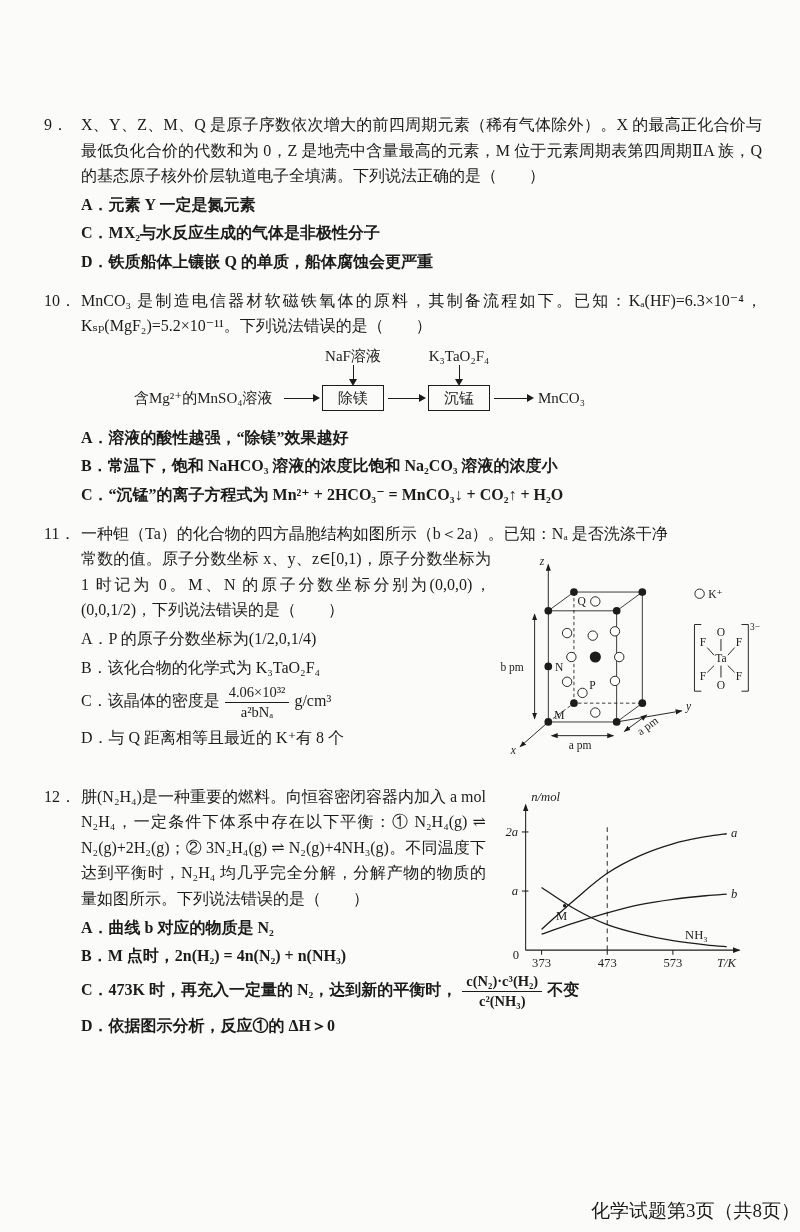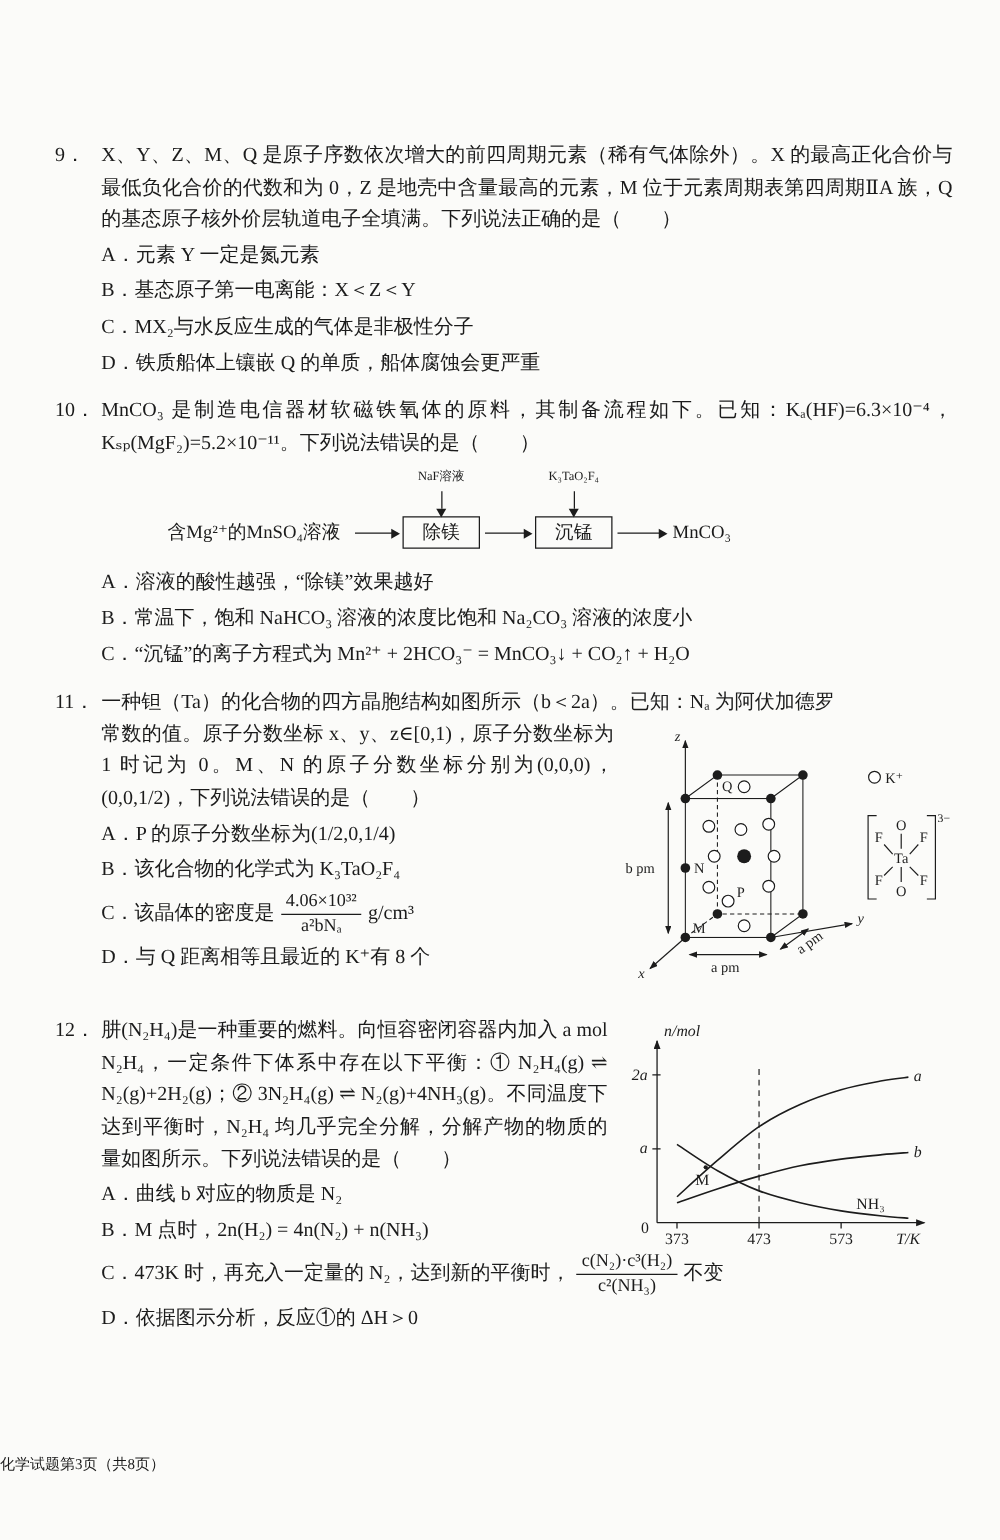"A．元素 Y 一定是氮元素" .opt { font-weight: none -> bold }
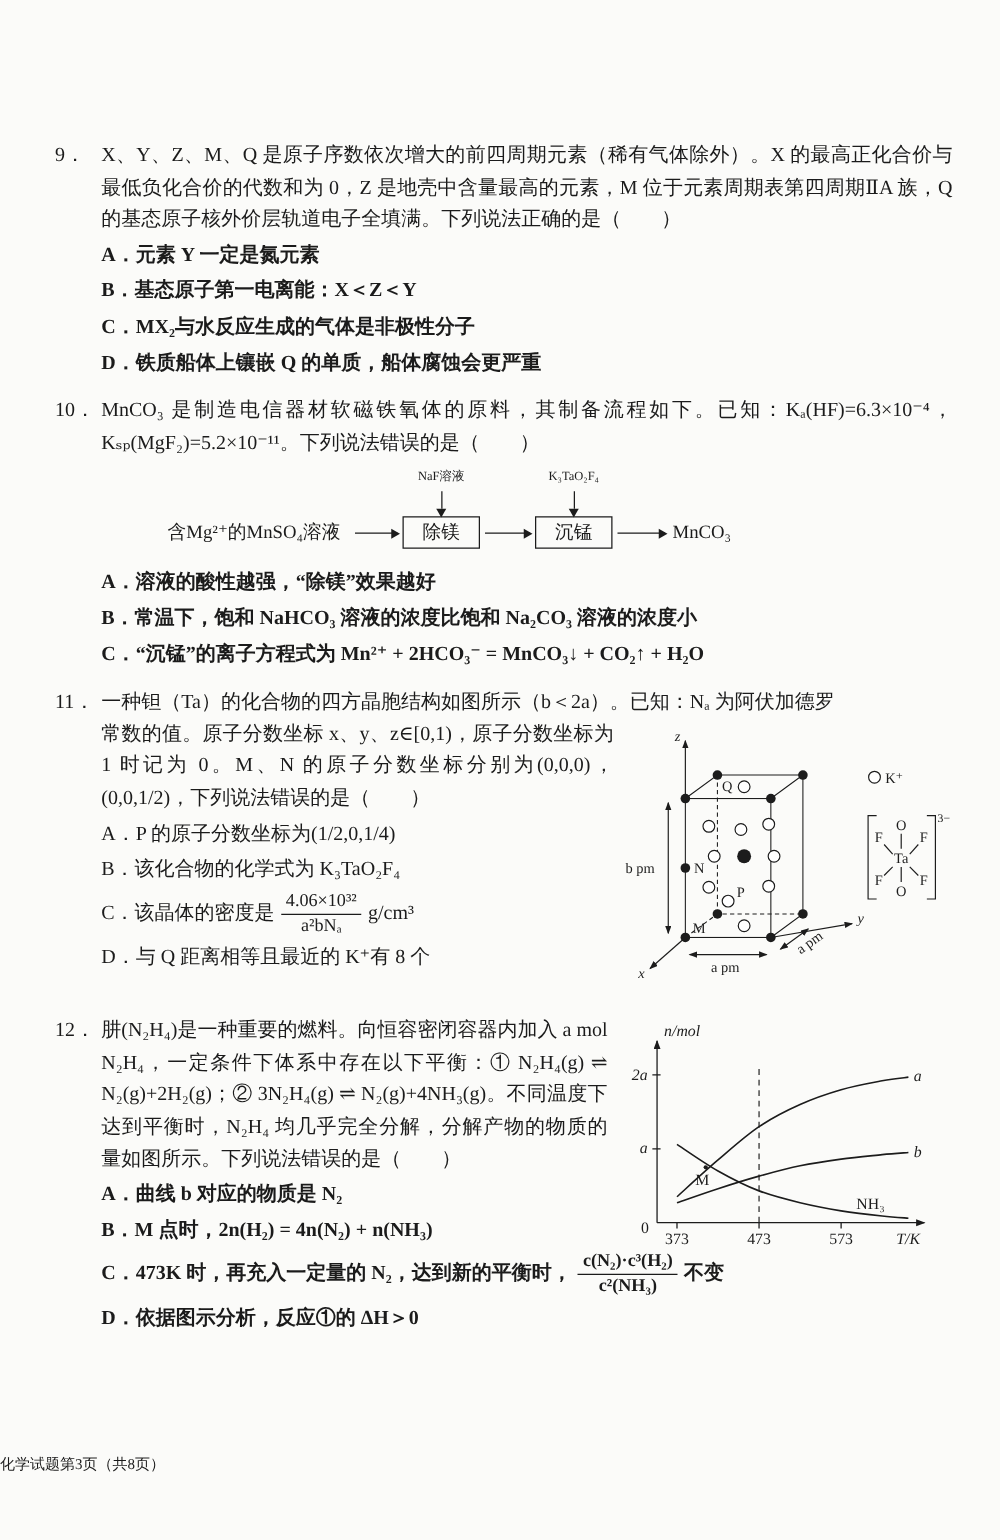"B．基态原子第一电离能：X＜Z＜Y" div.opt { html: <div>B．基态原子第一电离能：X＜Z＜Y</div> -> none }
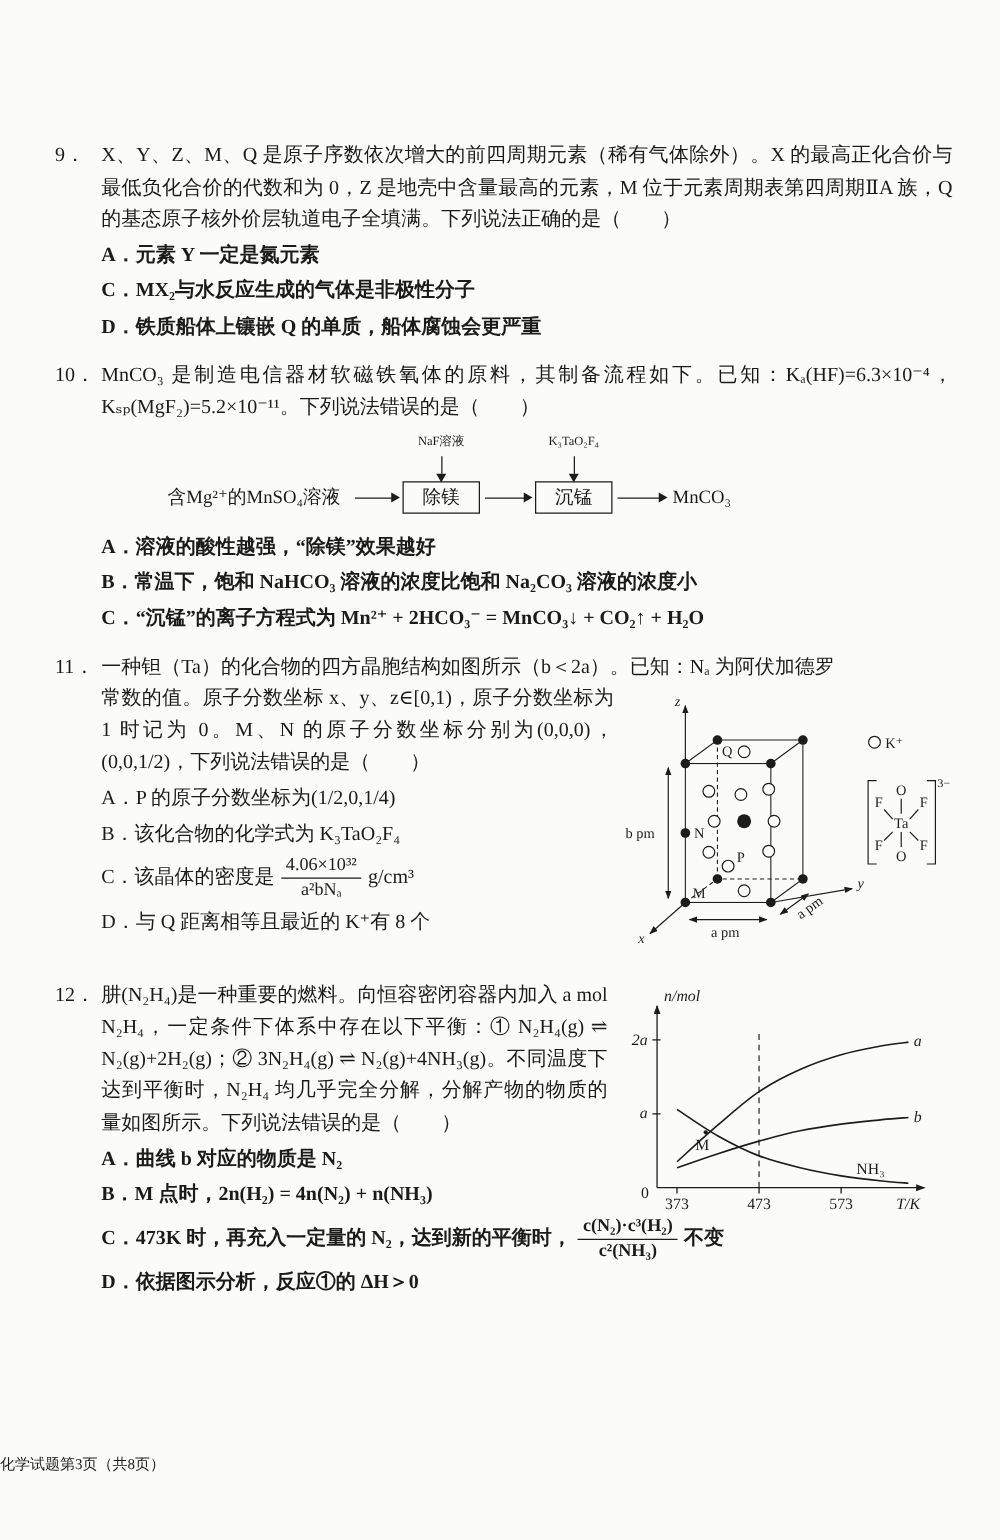"NaF溶液" .reagent { font-size: 10px -> 15px }
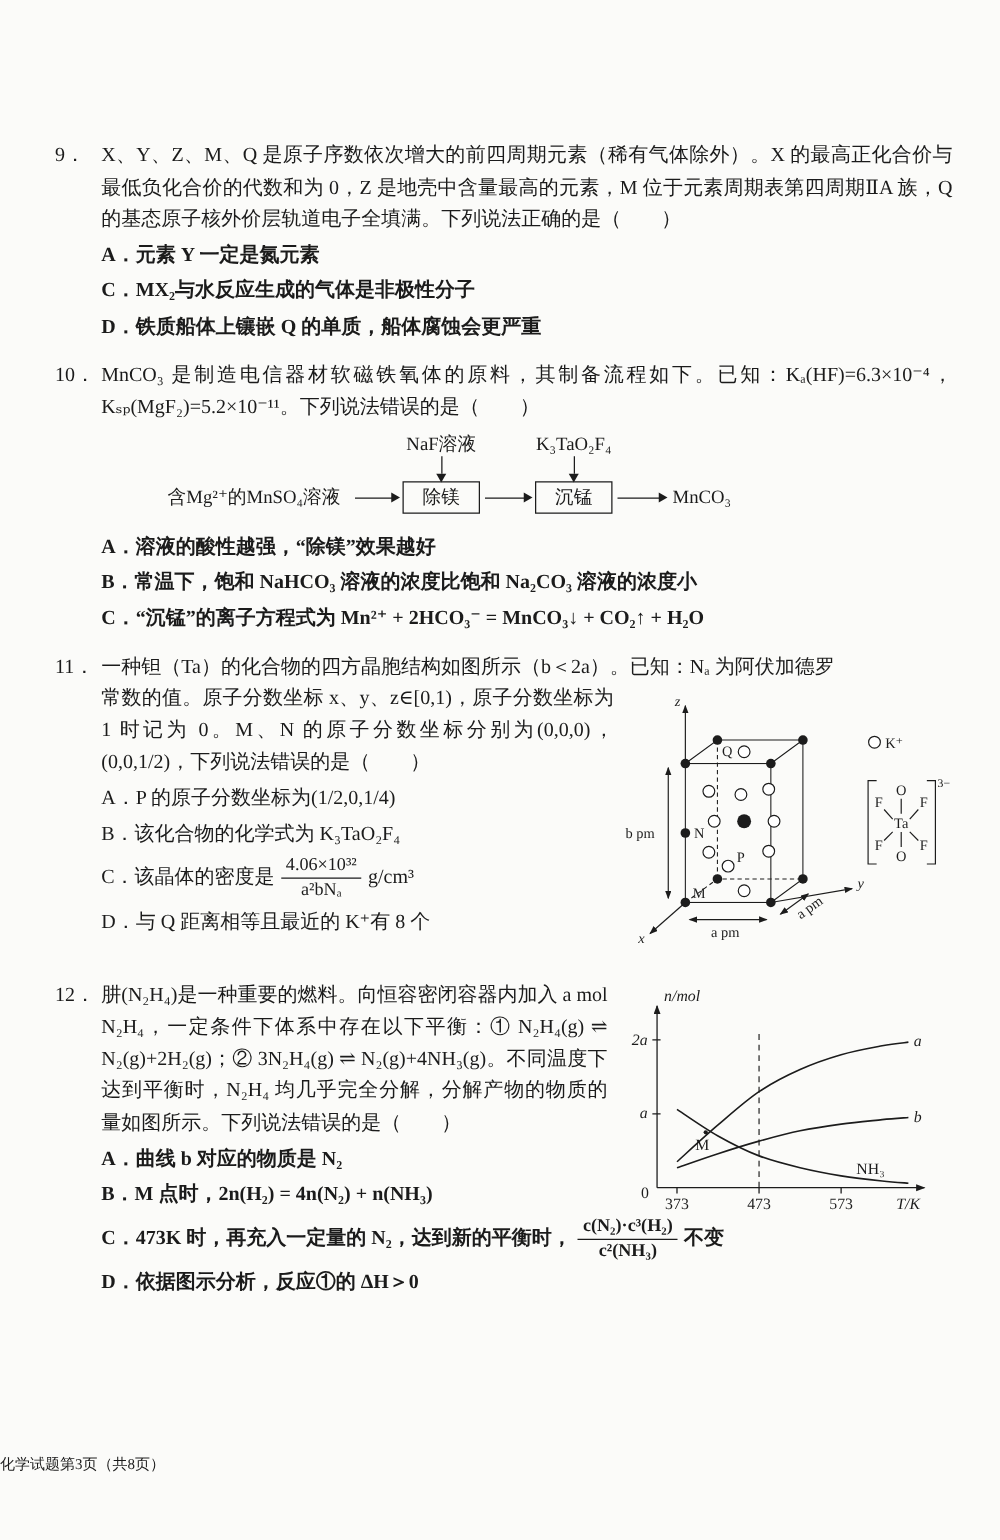"一种钽（Ta）的化合物的四方晶胞结构如图所示（b＜2a）。已知：Nₐ" span { text: 为阿伏加德罗 -> 是否洗涤干净 }
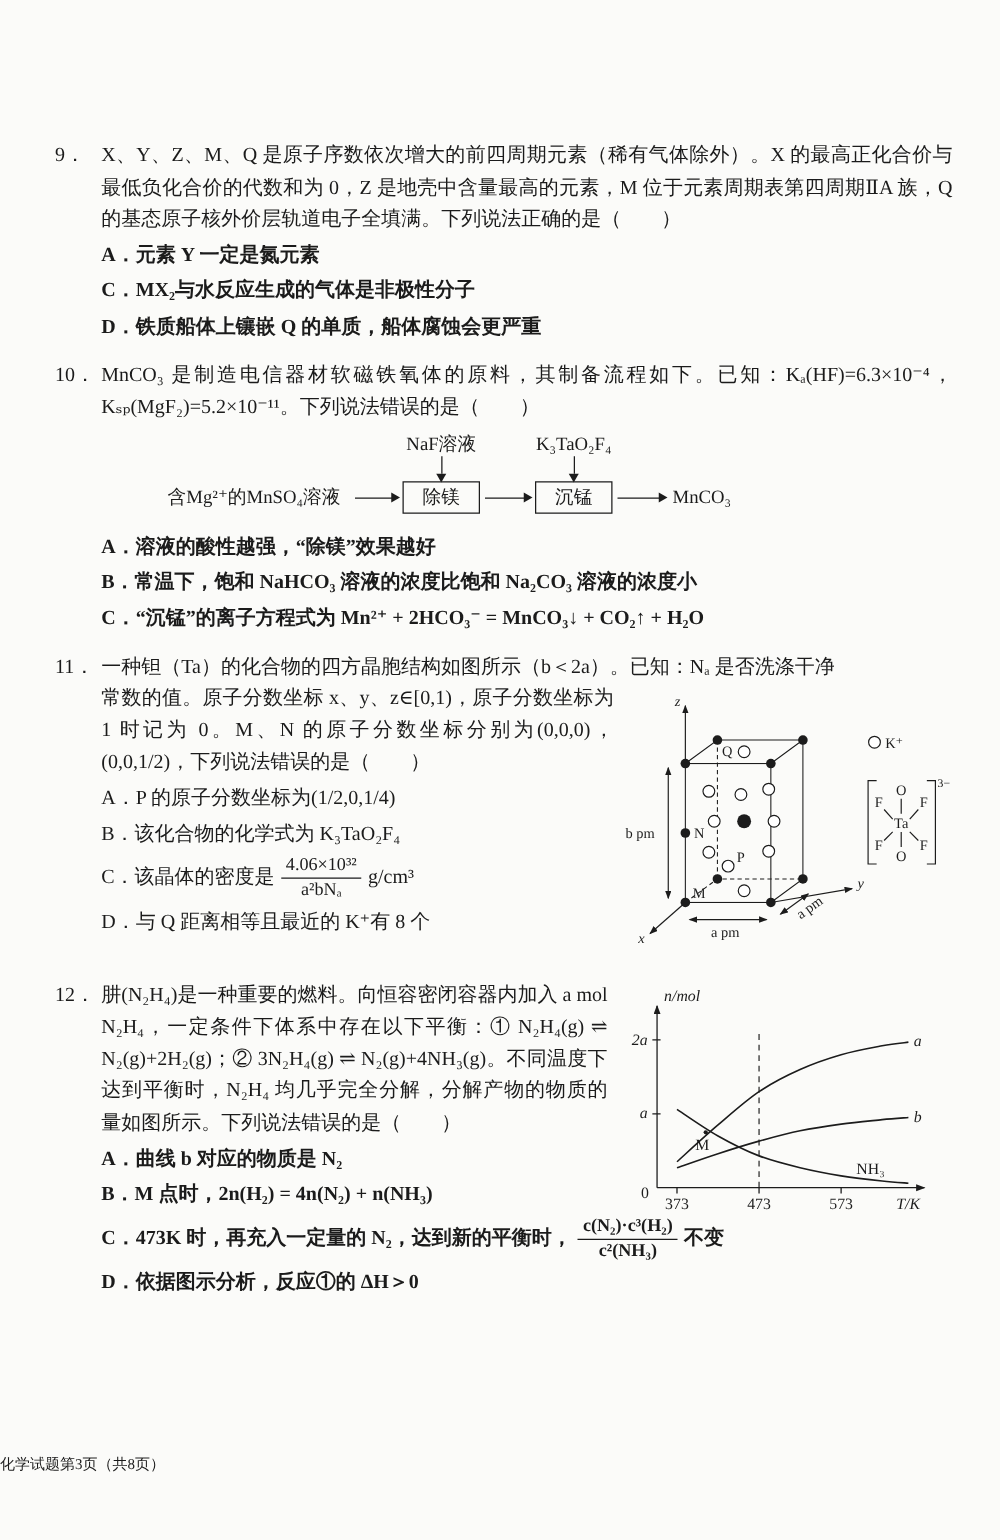"化学试题第3页（共8页）" .footer { font-size: 12px -> 19px; text-align: left -> right; top: 1162px -> 1196px }
